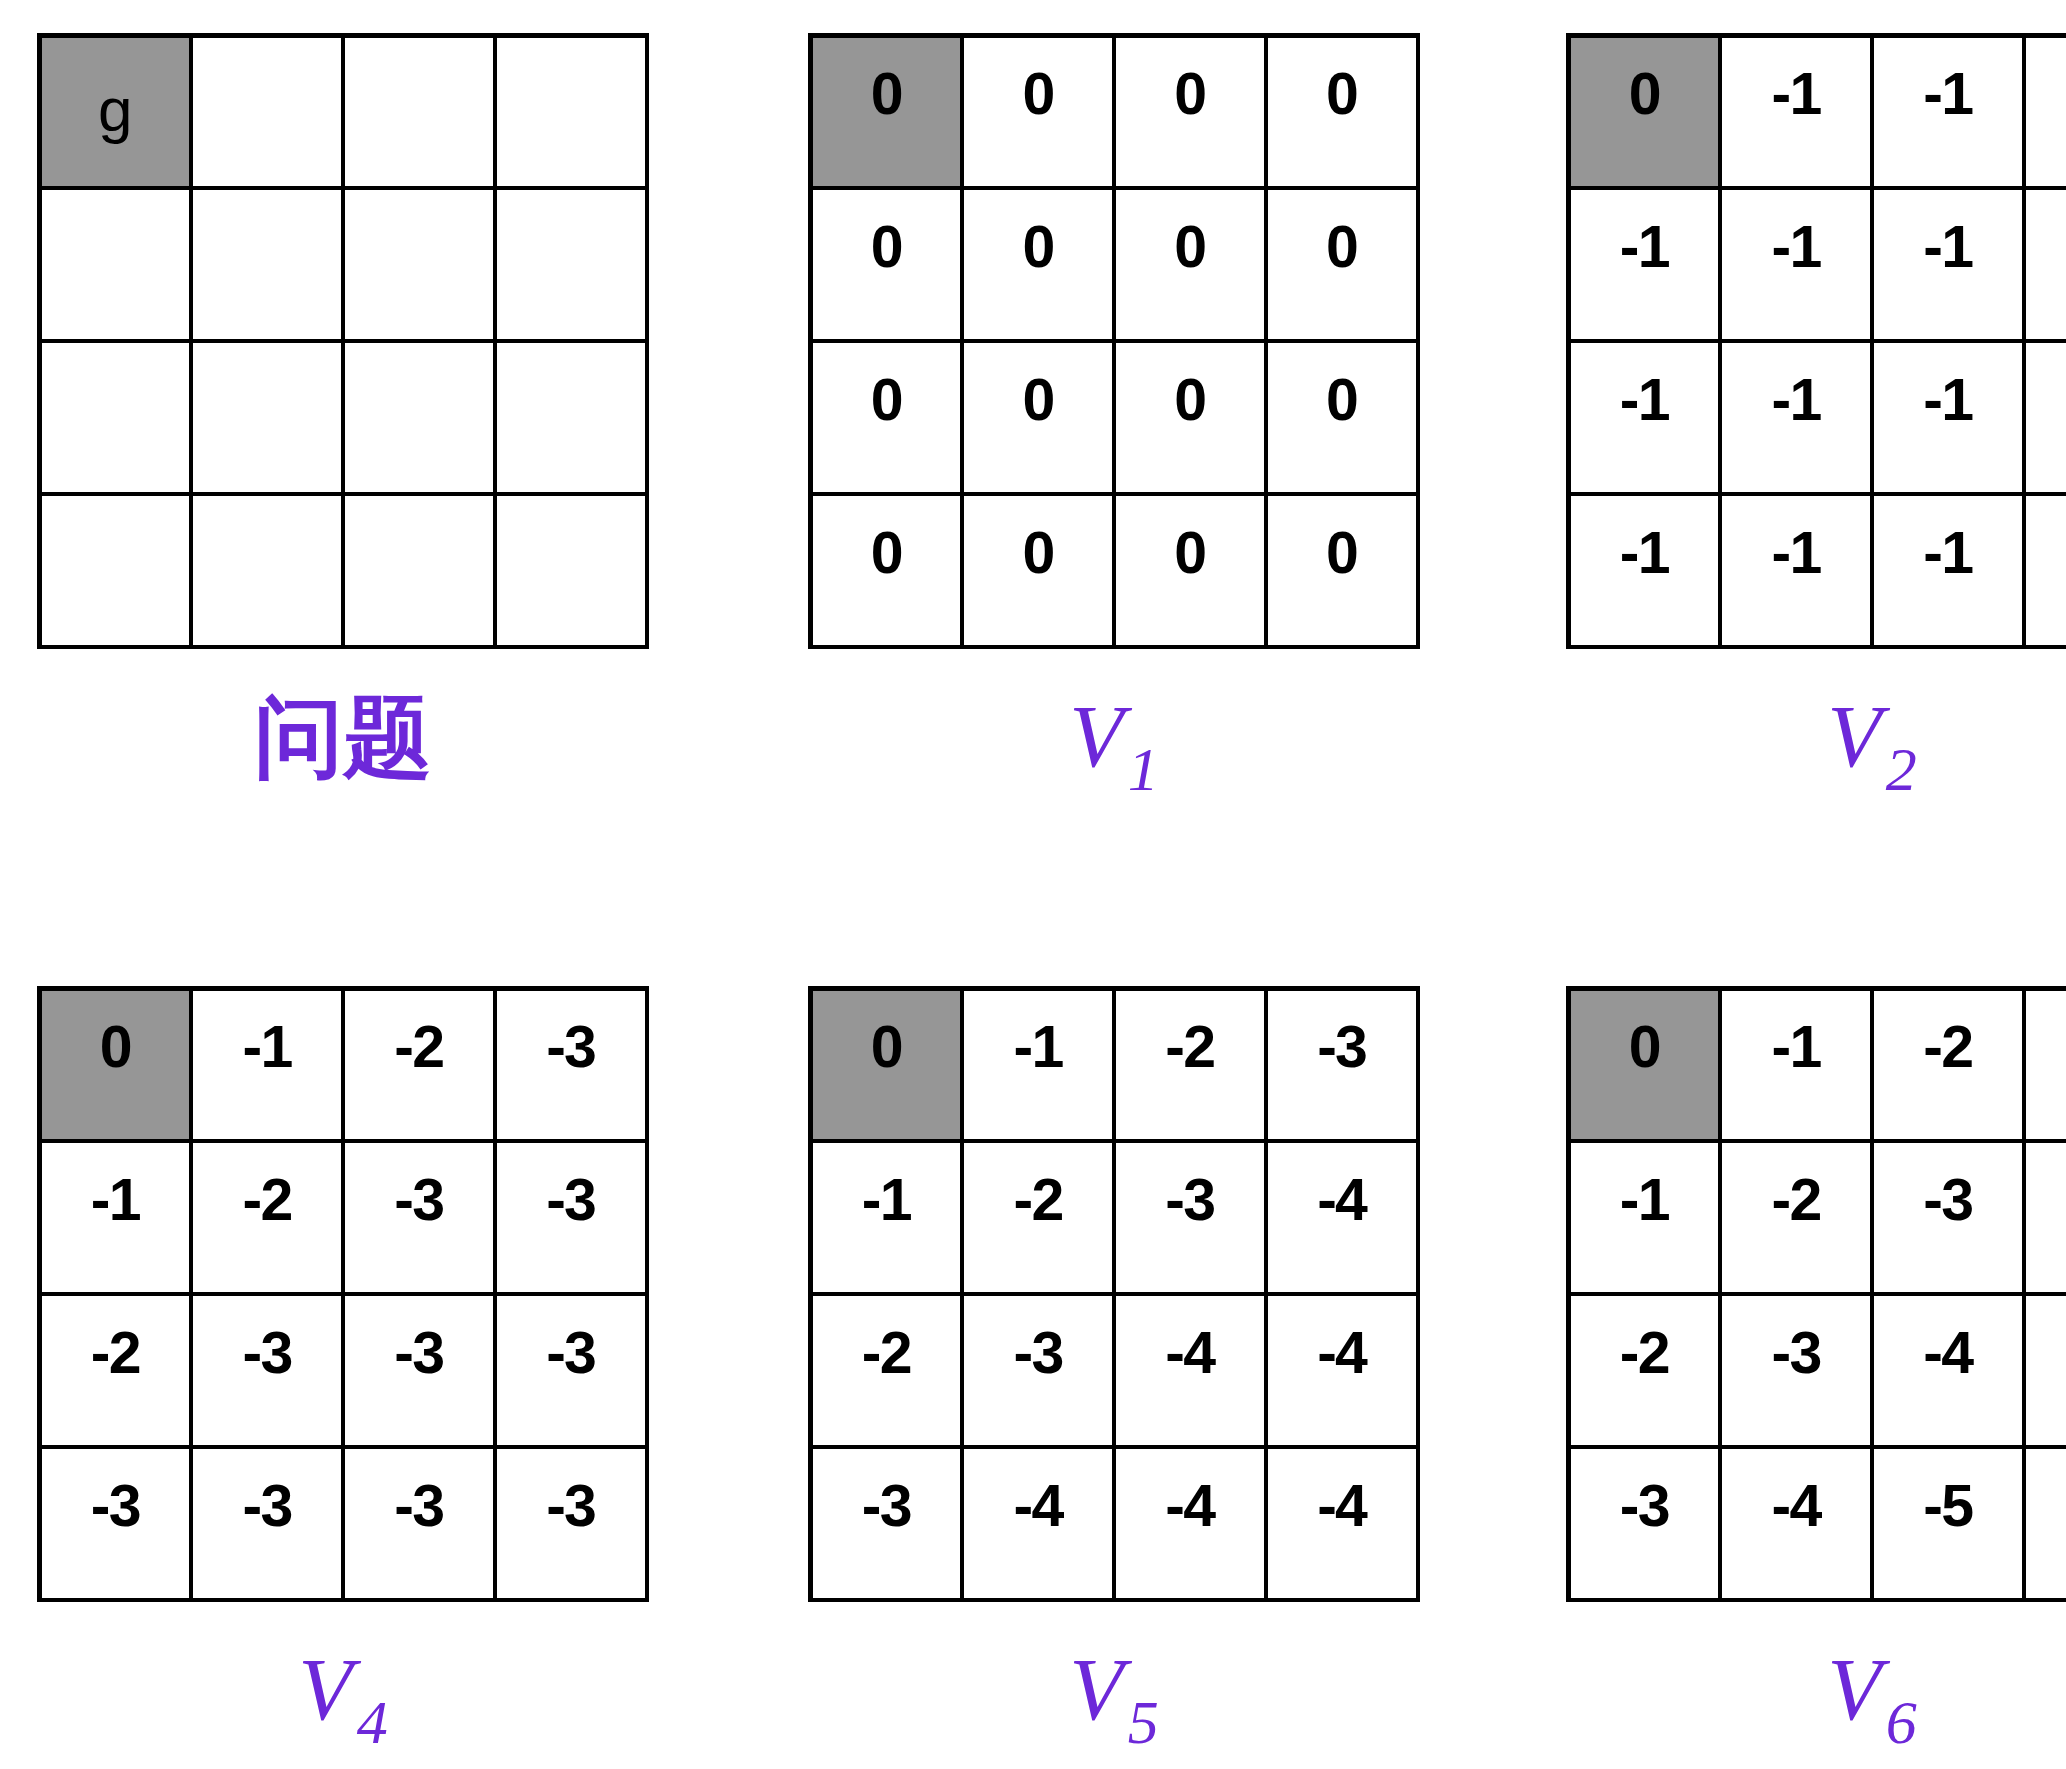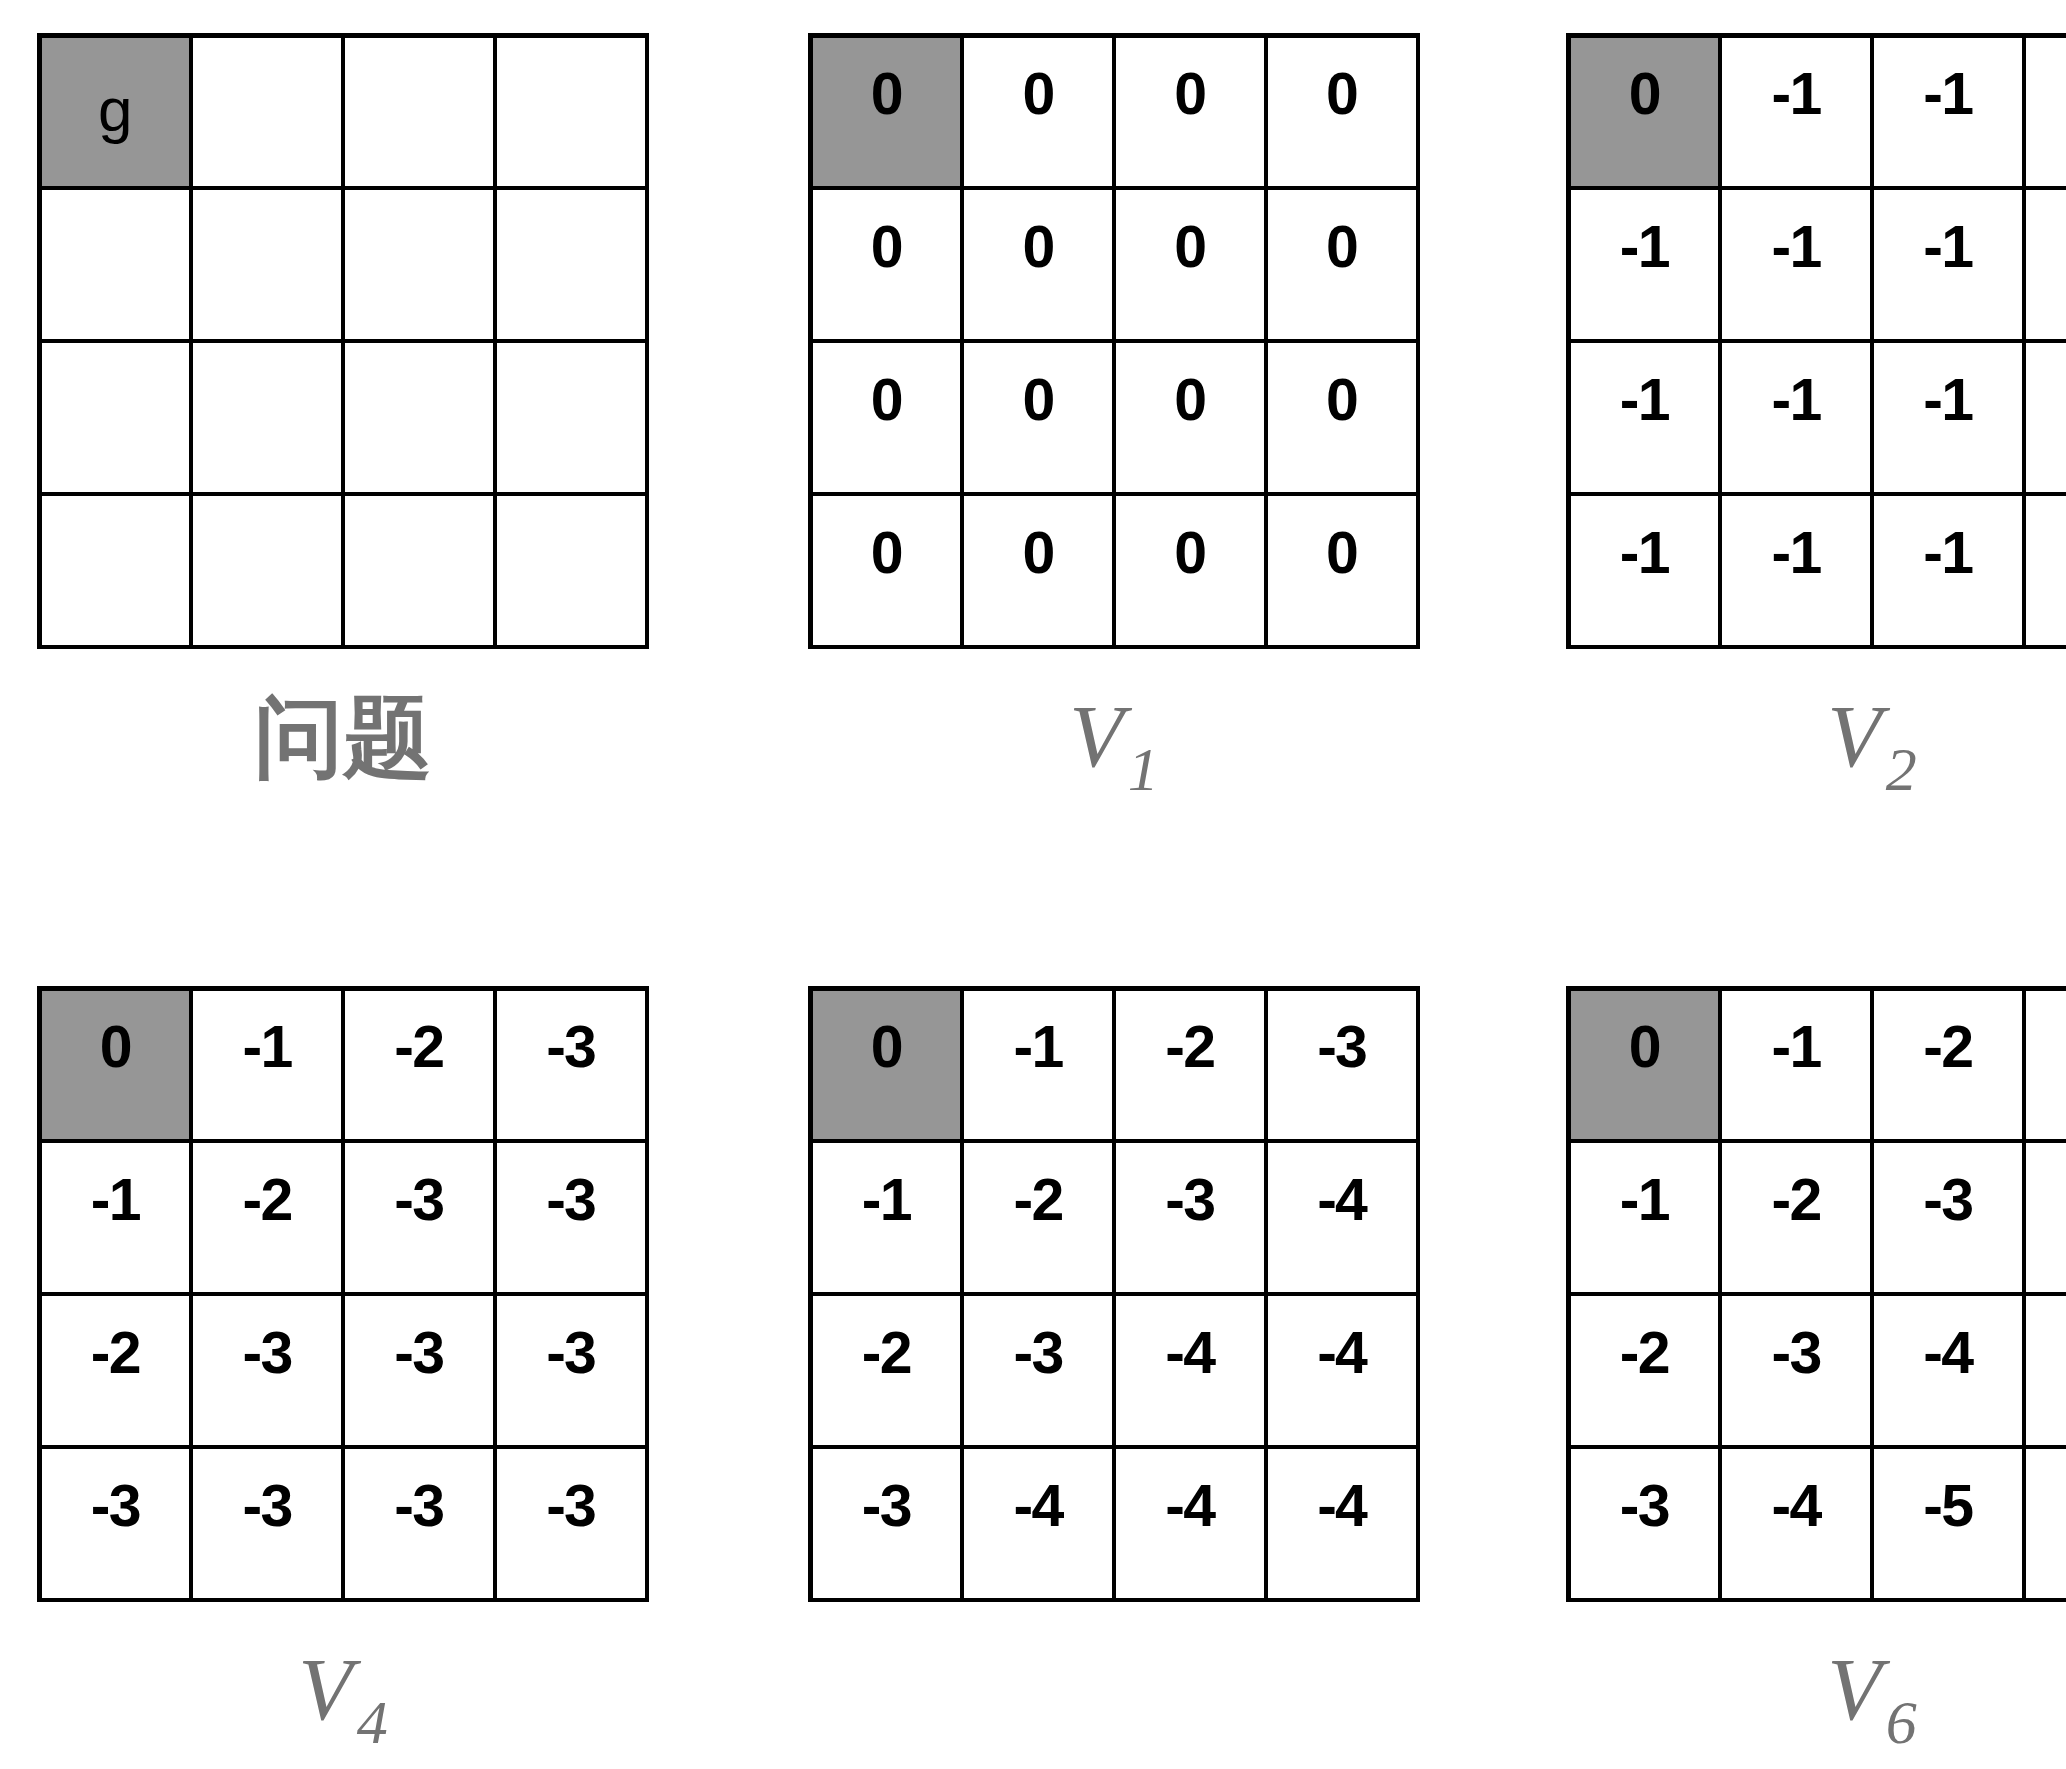"问题" .plabel { color: #737373 -> #6d28d9 }
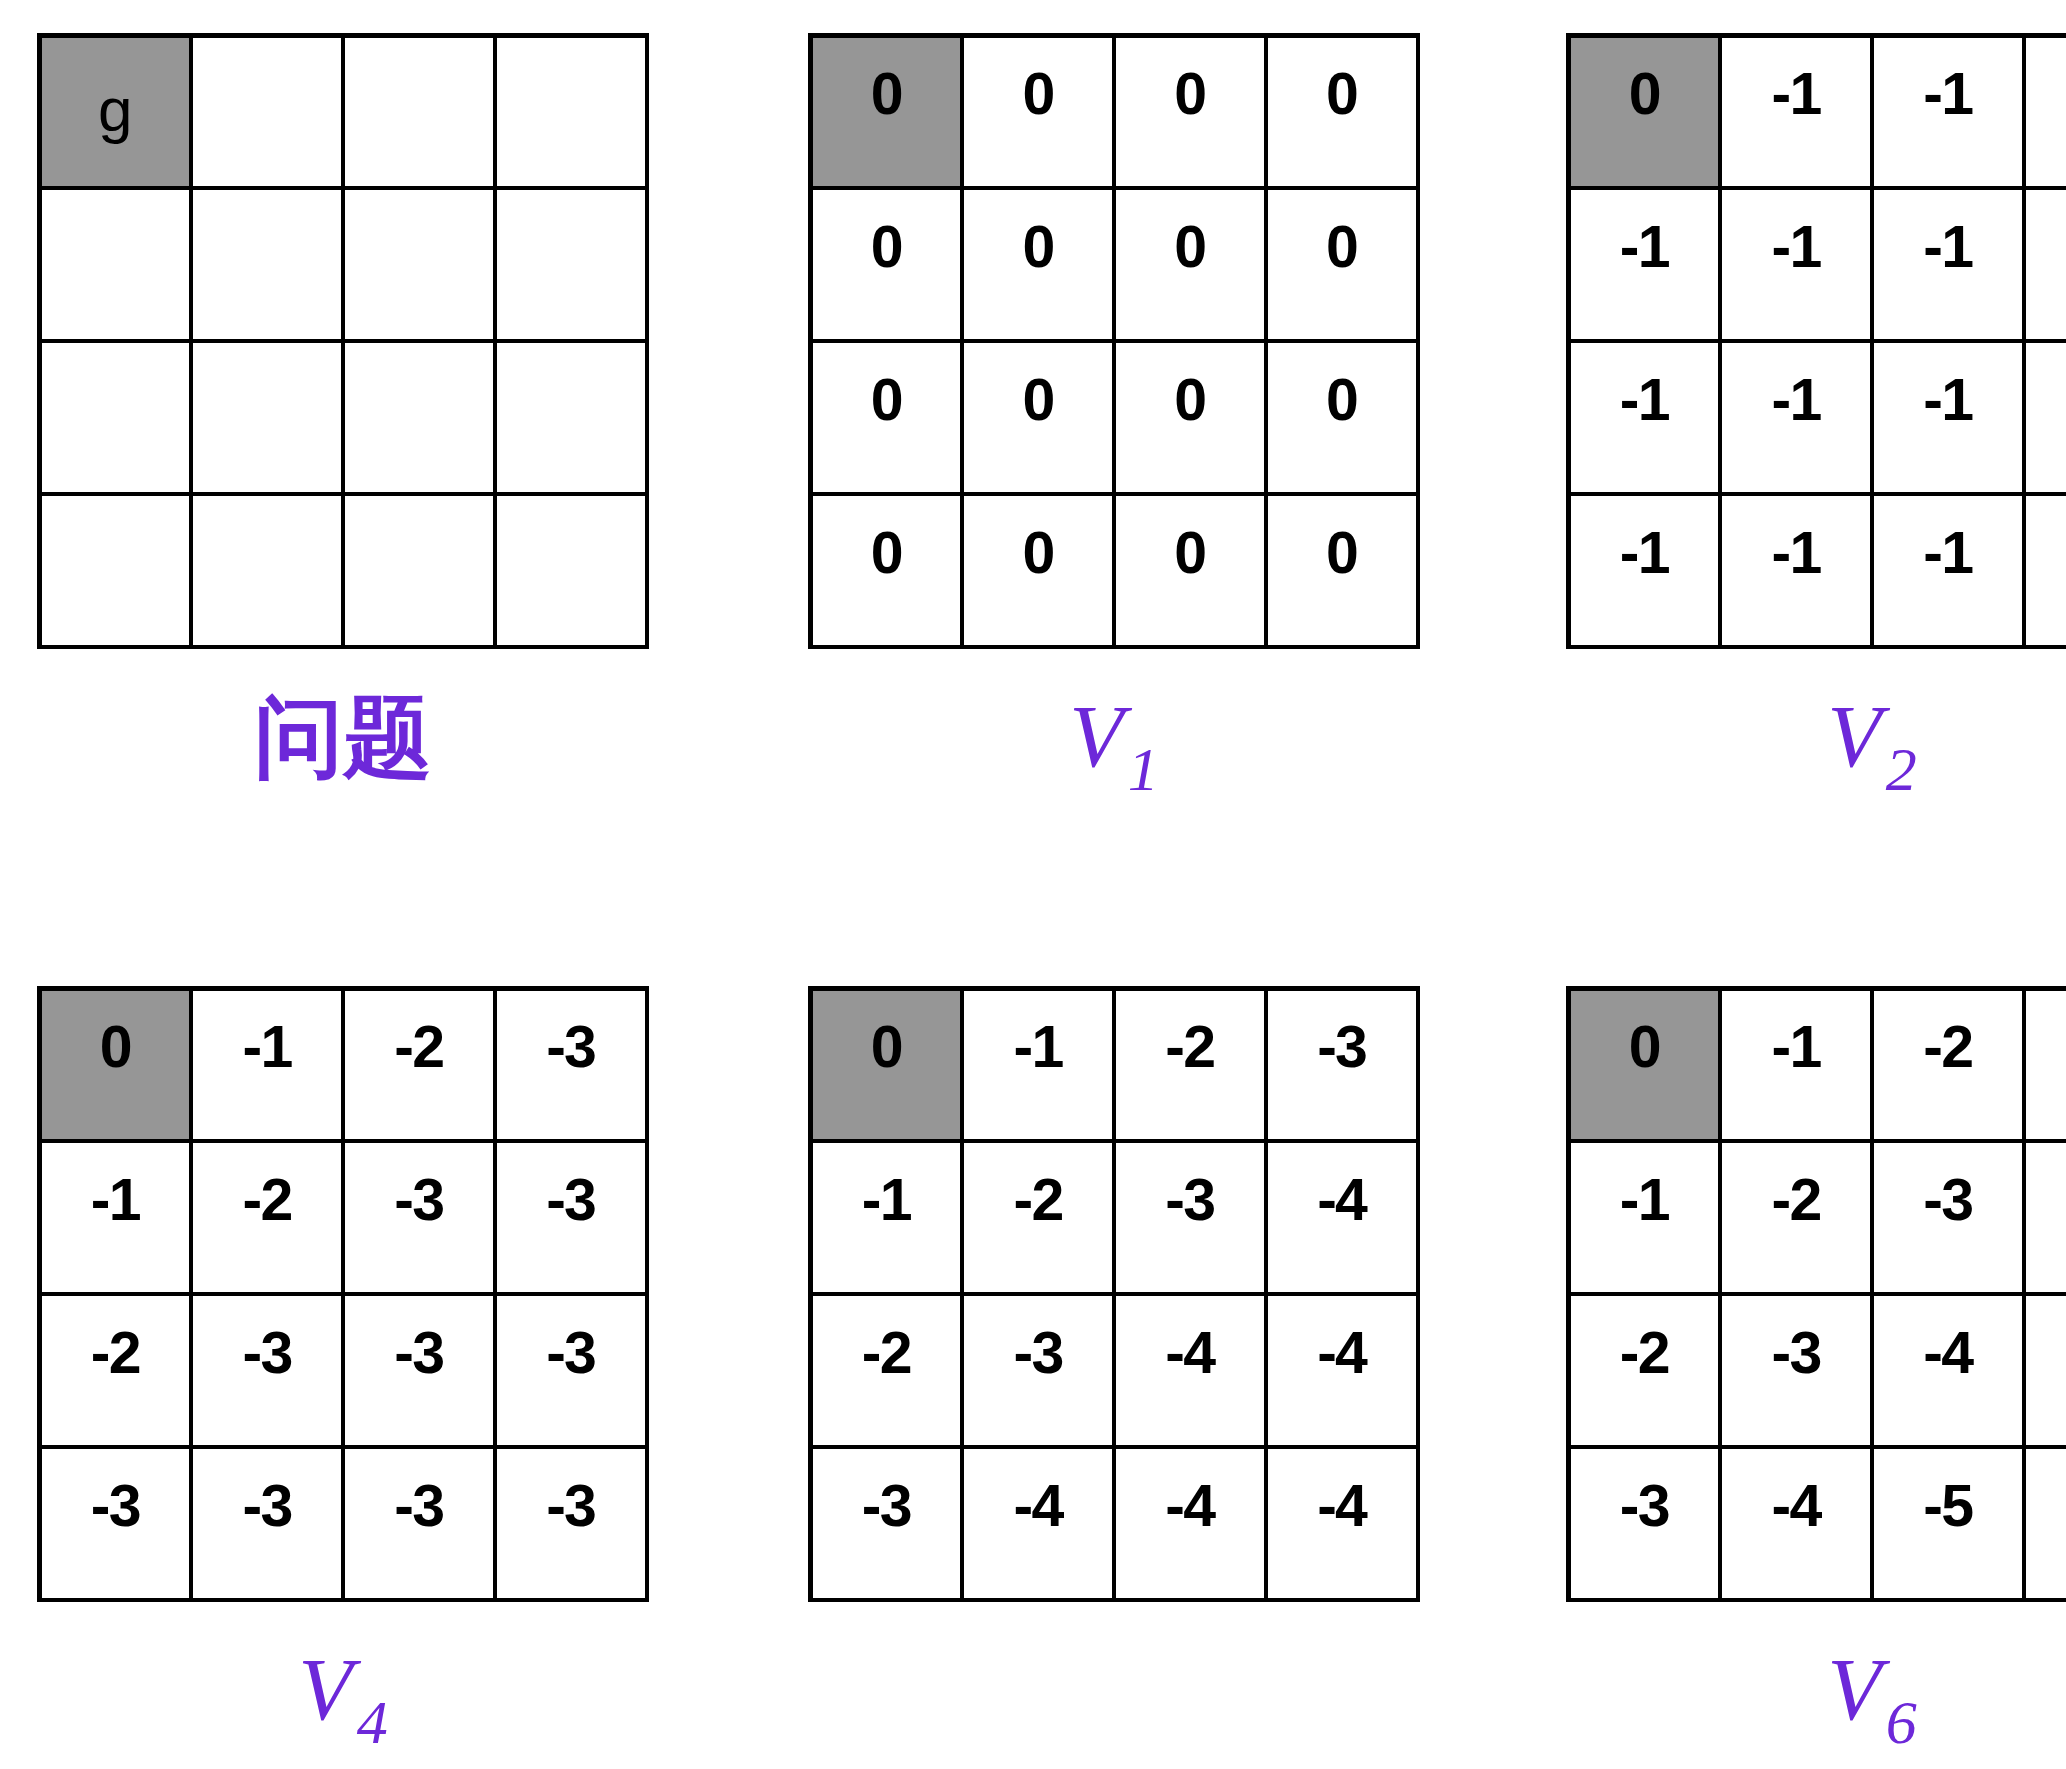"V5" div.plabel { html: none -> <div><span>V</span><span>5</span></div> }
